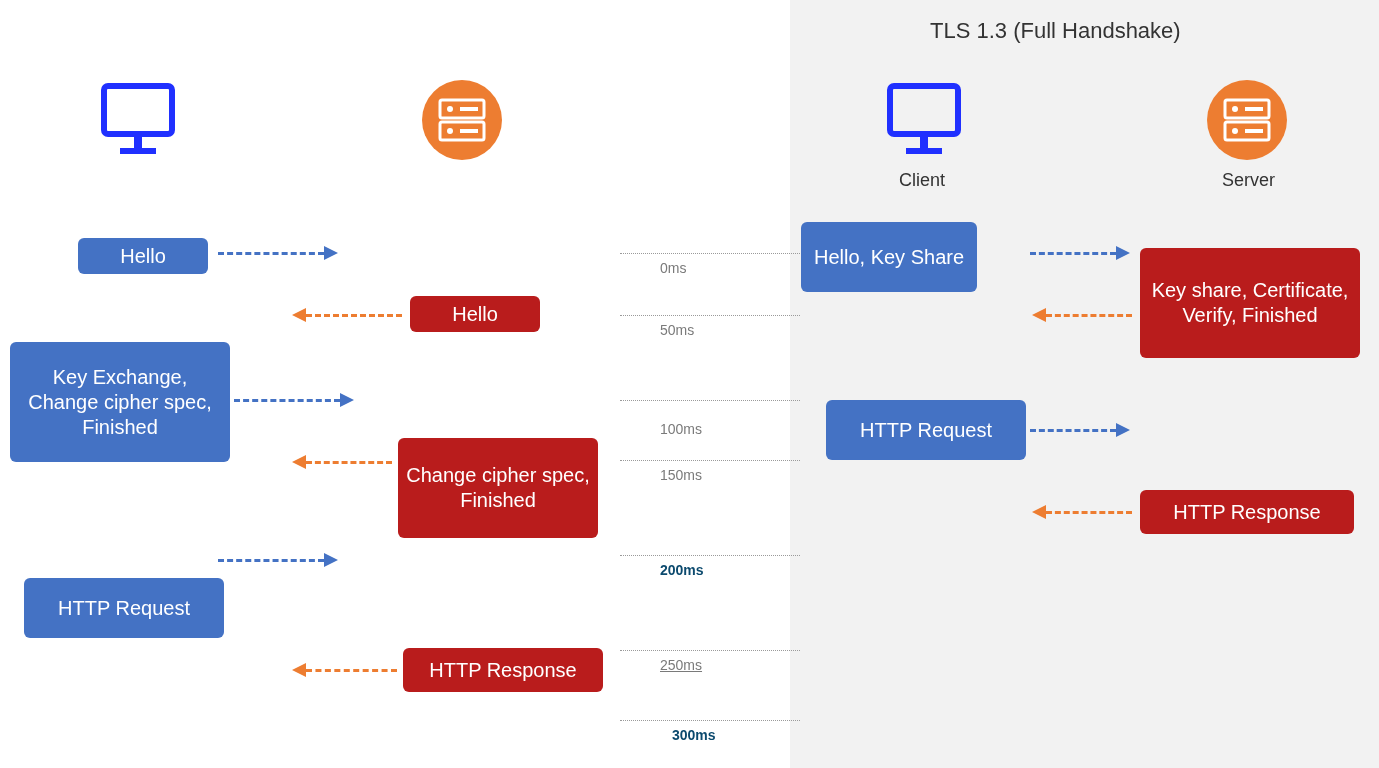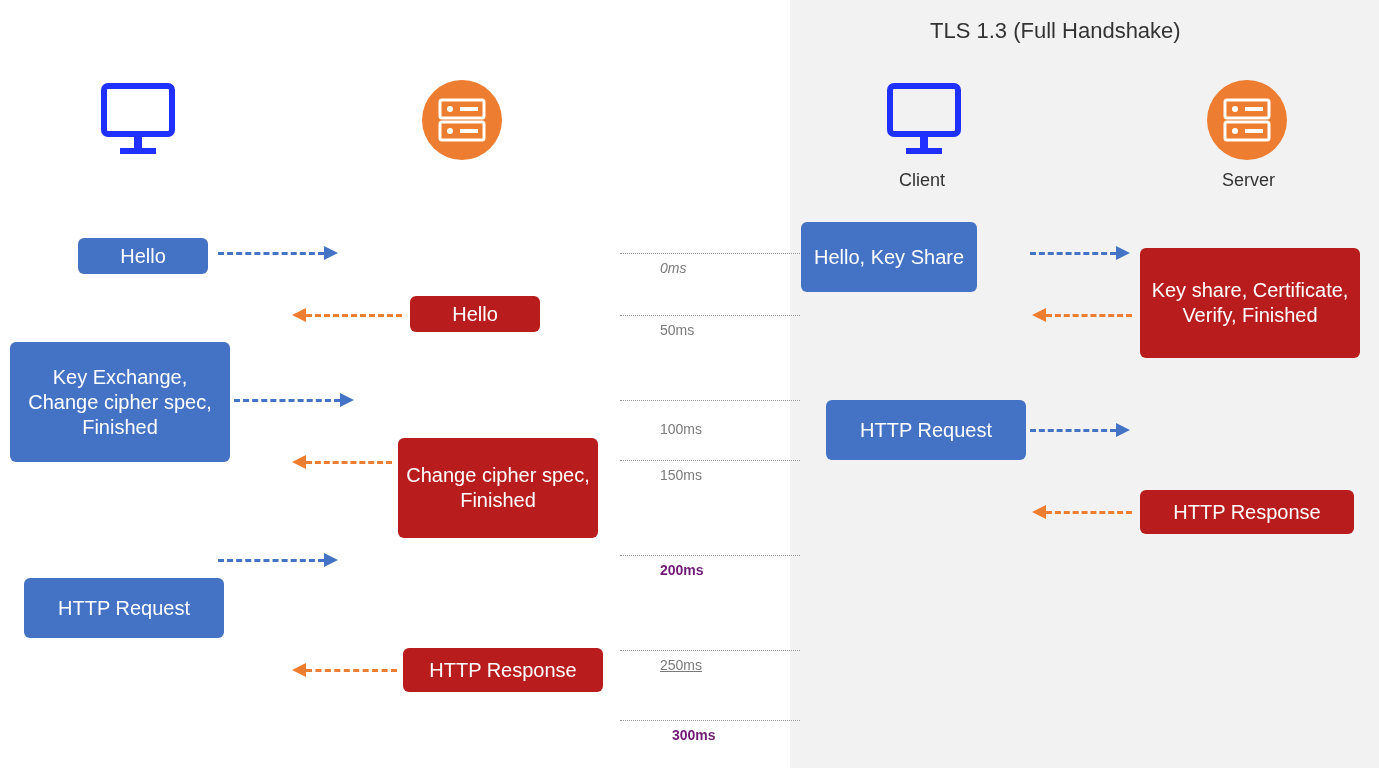"0ms" div.tlabel { font-style: italic -> none }
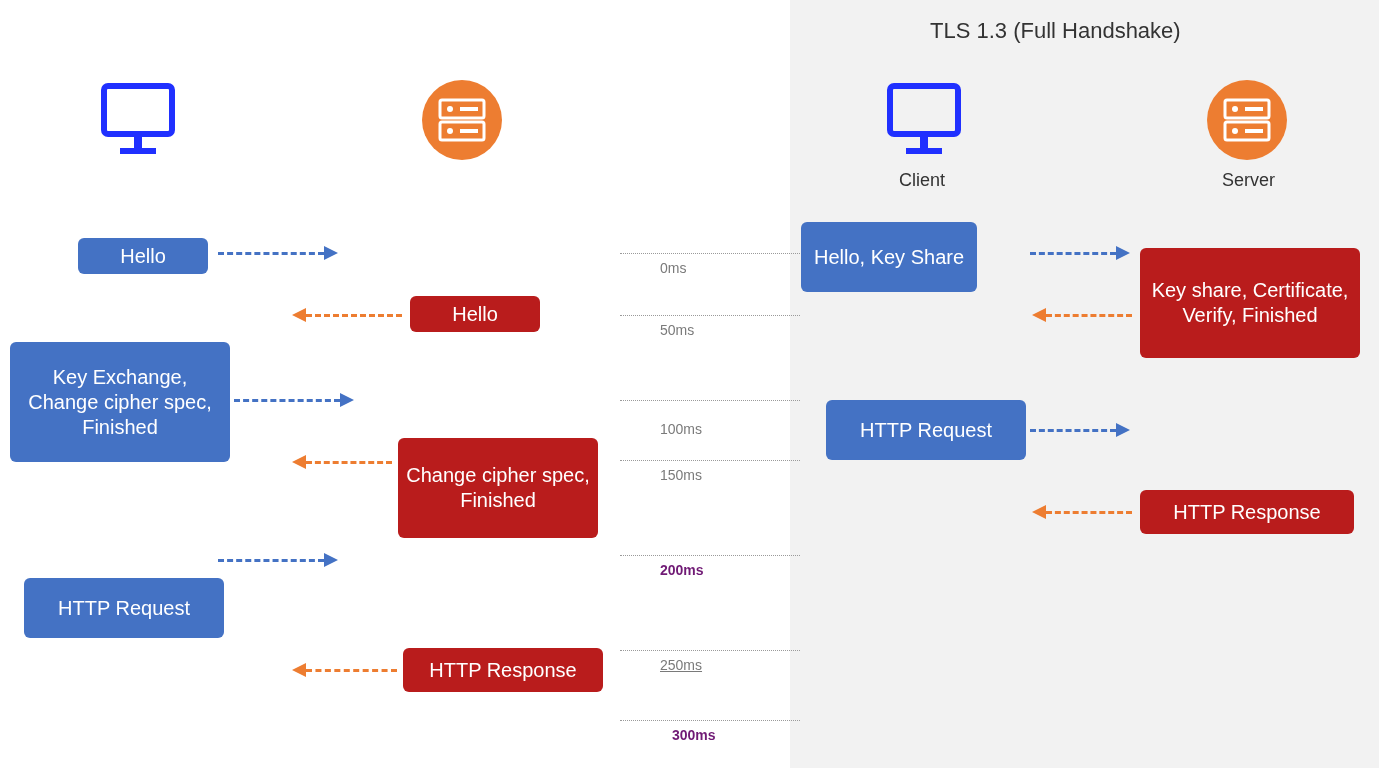"200ms" .tlabel.hl { color: #701a75 -> #0c4a6e }
